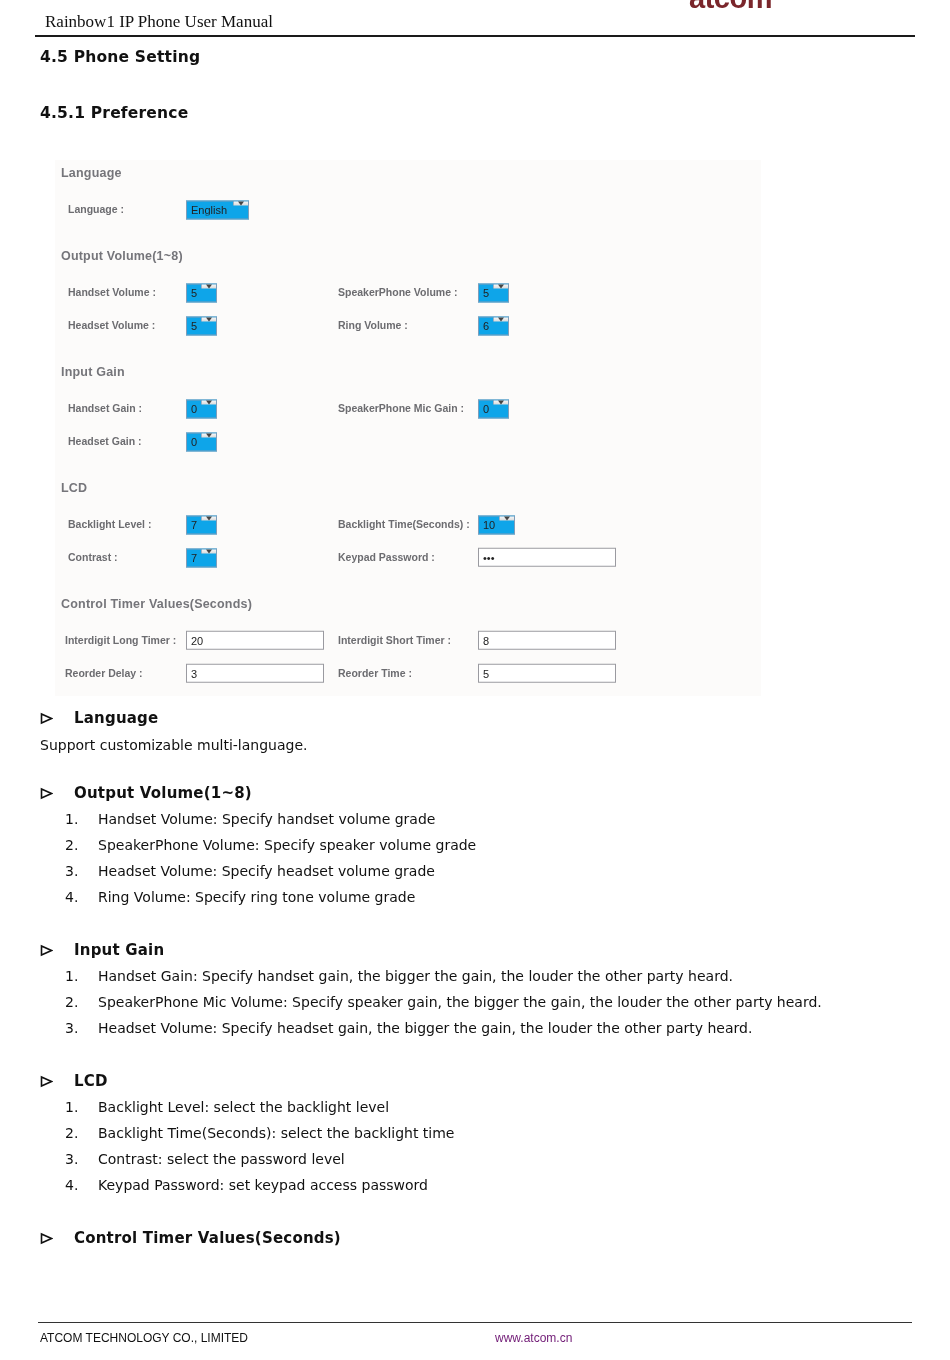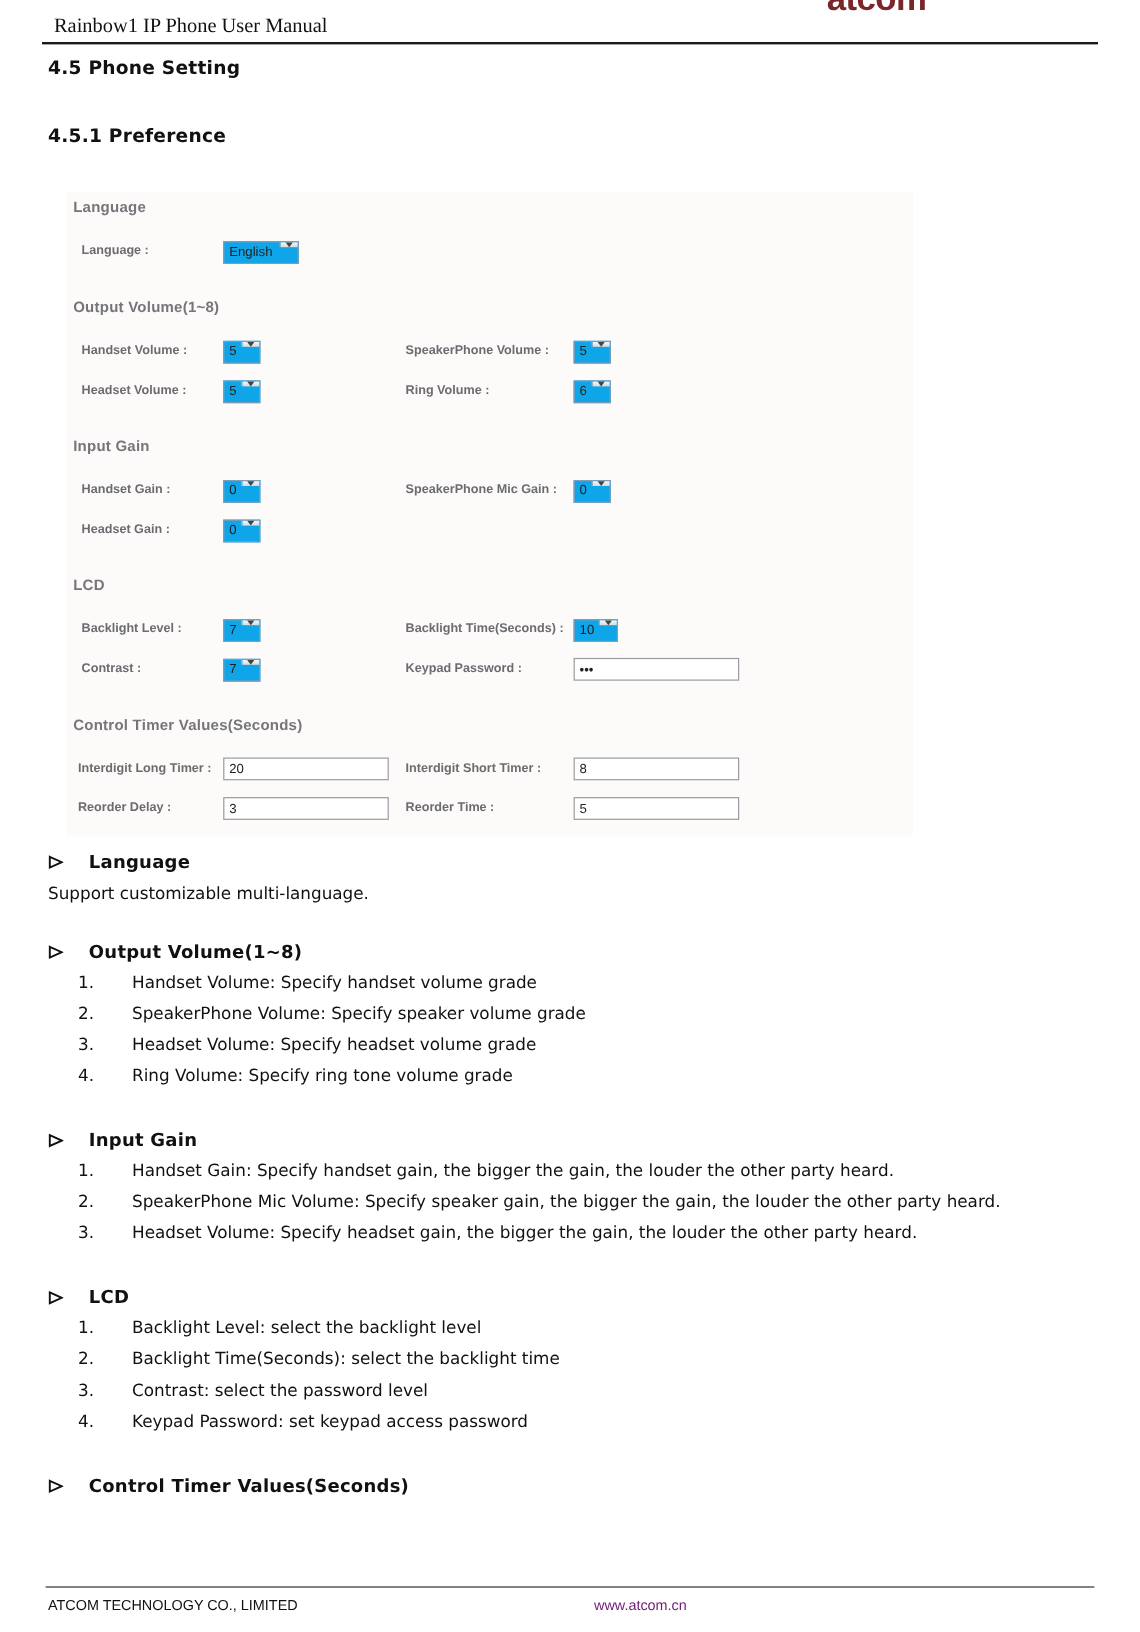"Handset Volume: Specify handset volume" .li-text { margin-left: 12px -> none }
